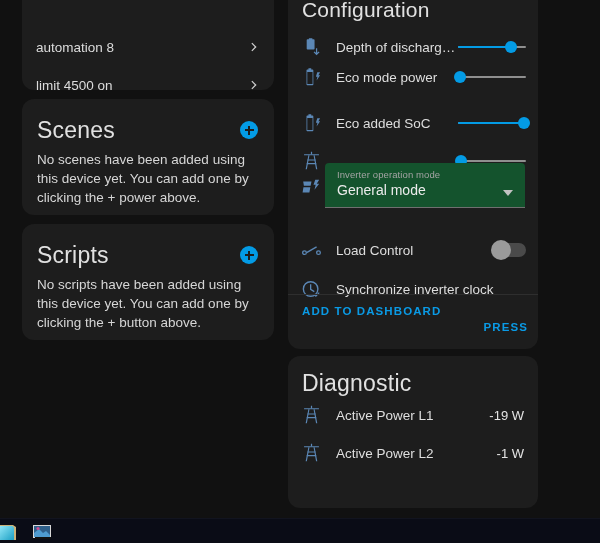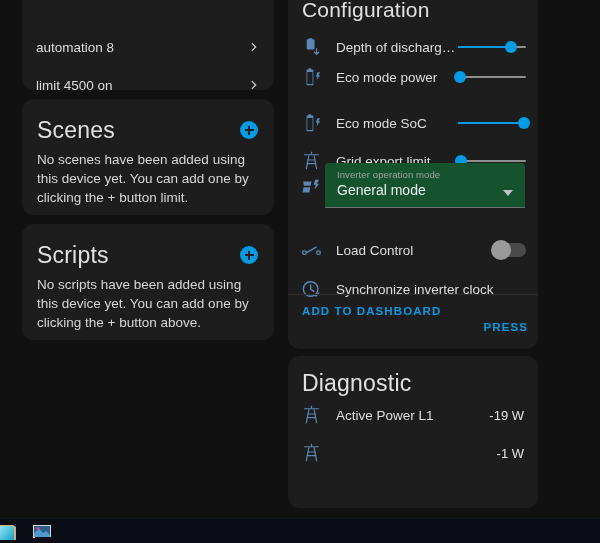"Eco mode SoC" span.cfg-label { text: mode -> added }
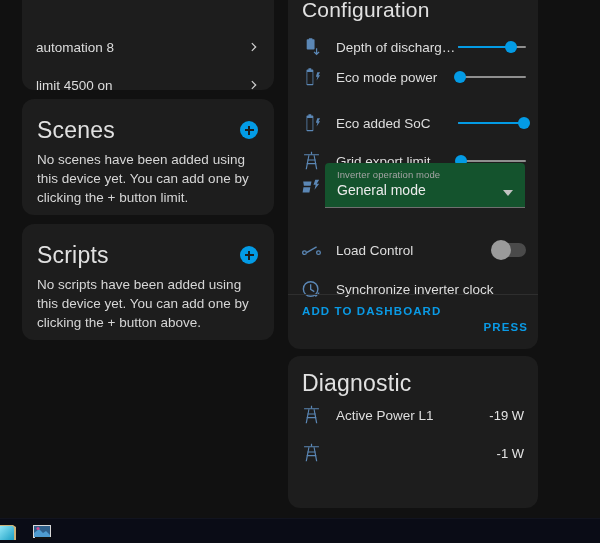"No scenes have been added" div.empty-text { text: button limit -> power above }
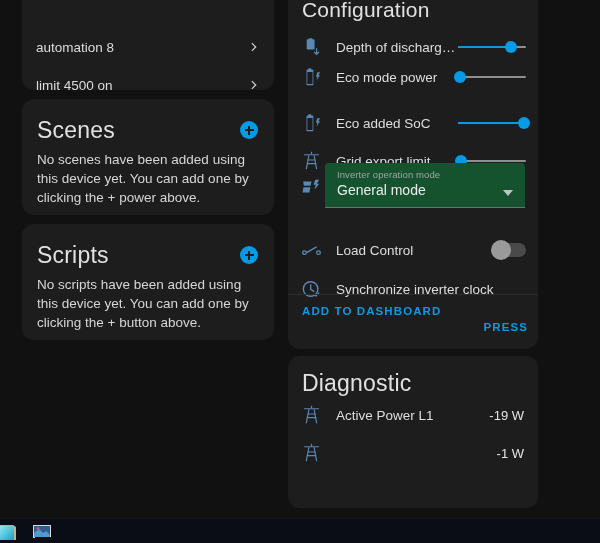"Grid export limit" span.cfg-label { html: <span>Grid export limit</span> -> none }
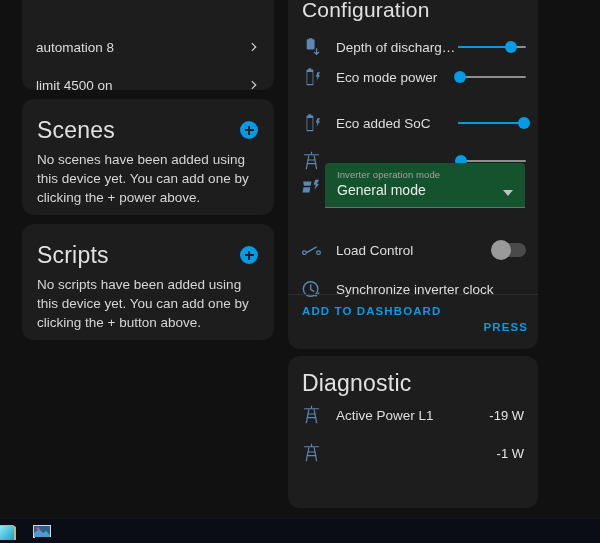"Active Power L2" span.cfg-label { html: none -> <span>Active Power L2</span> }
